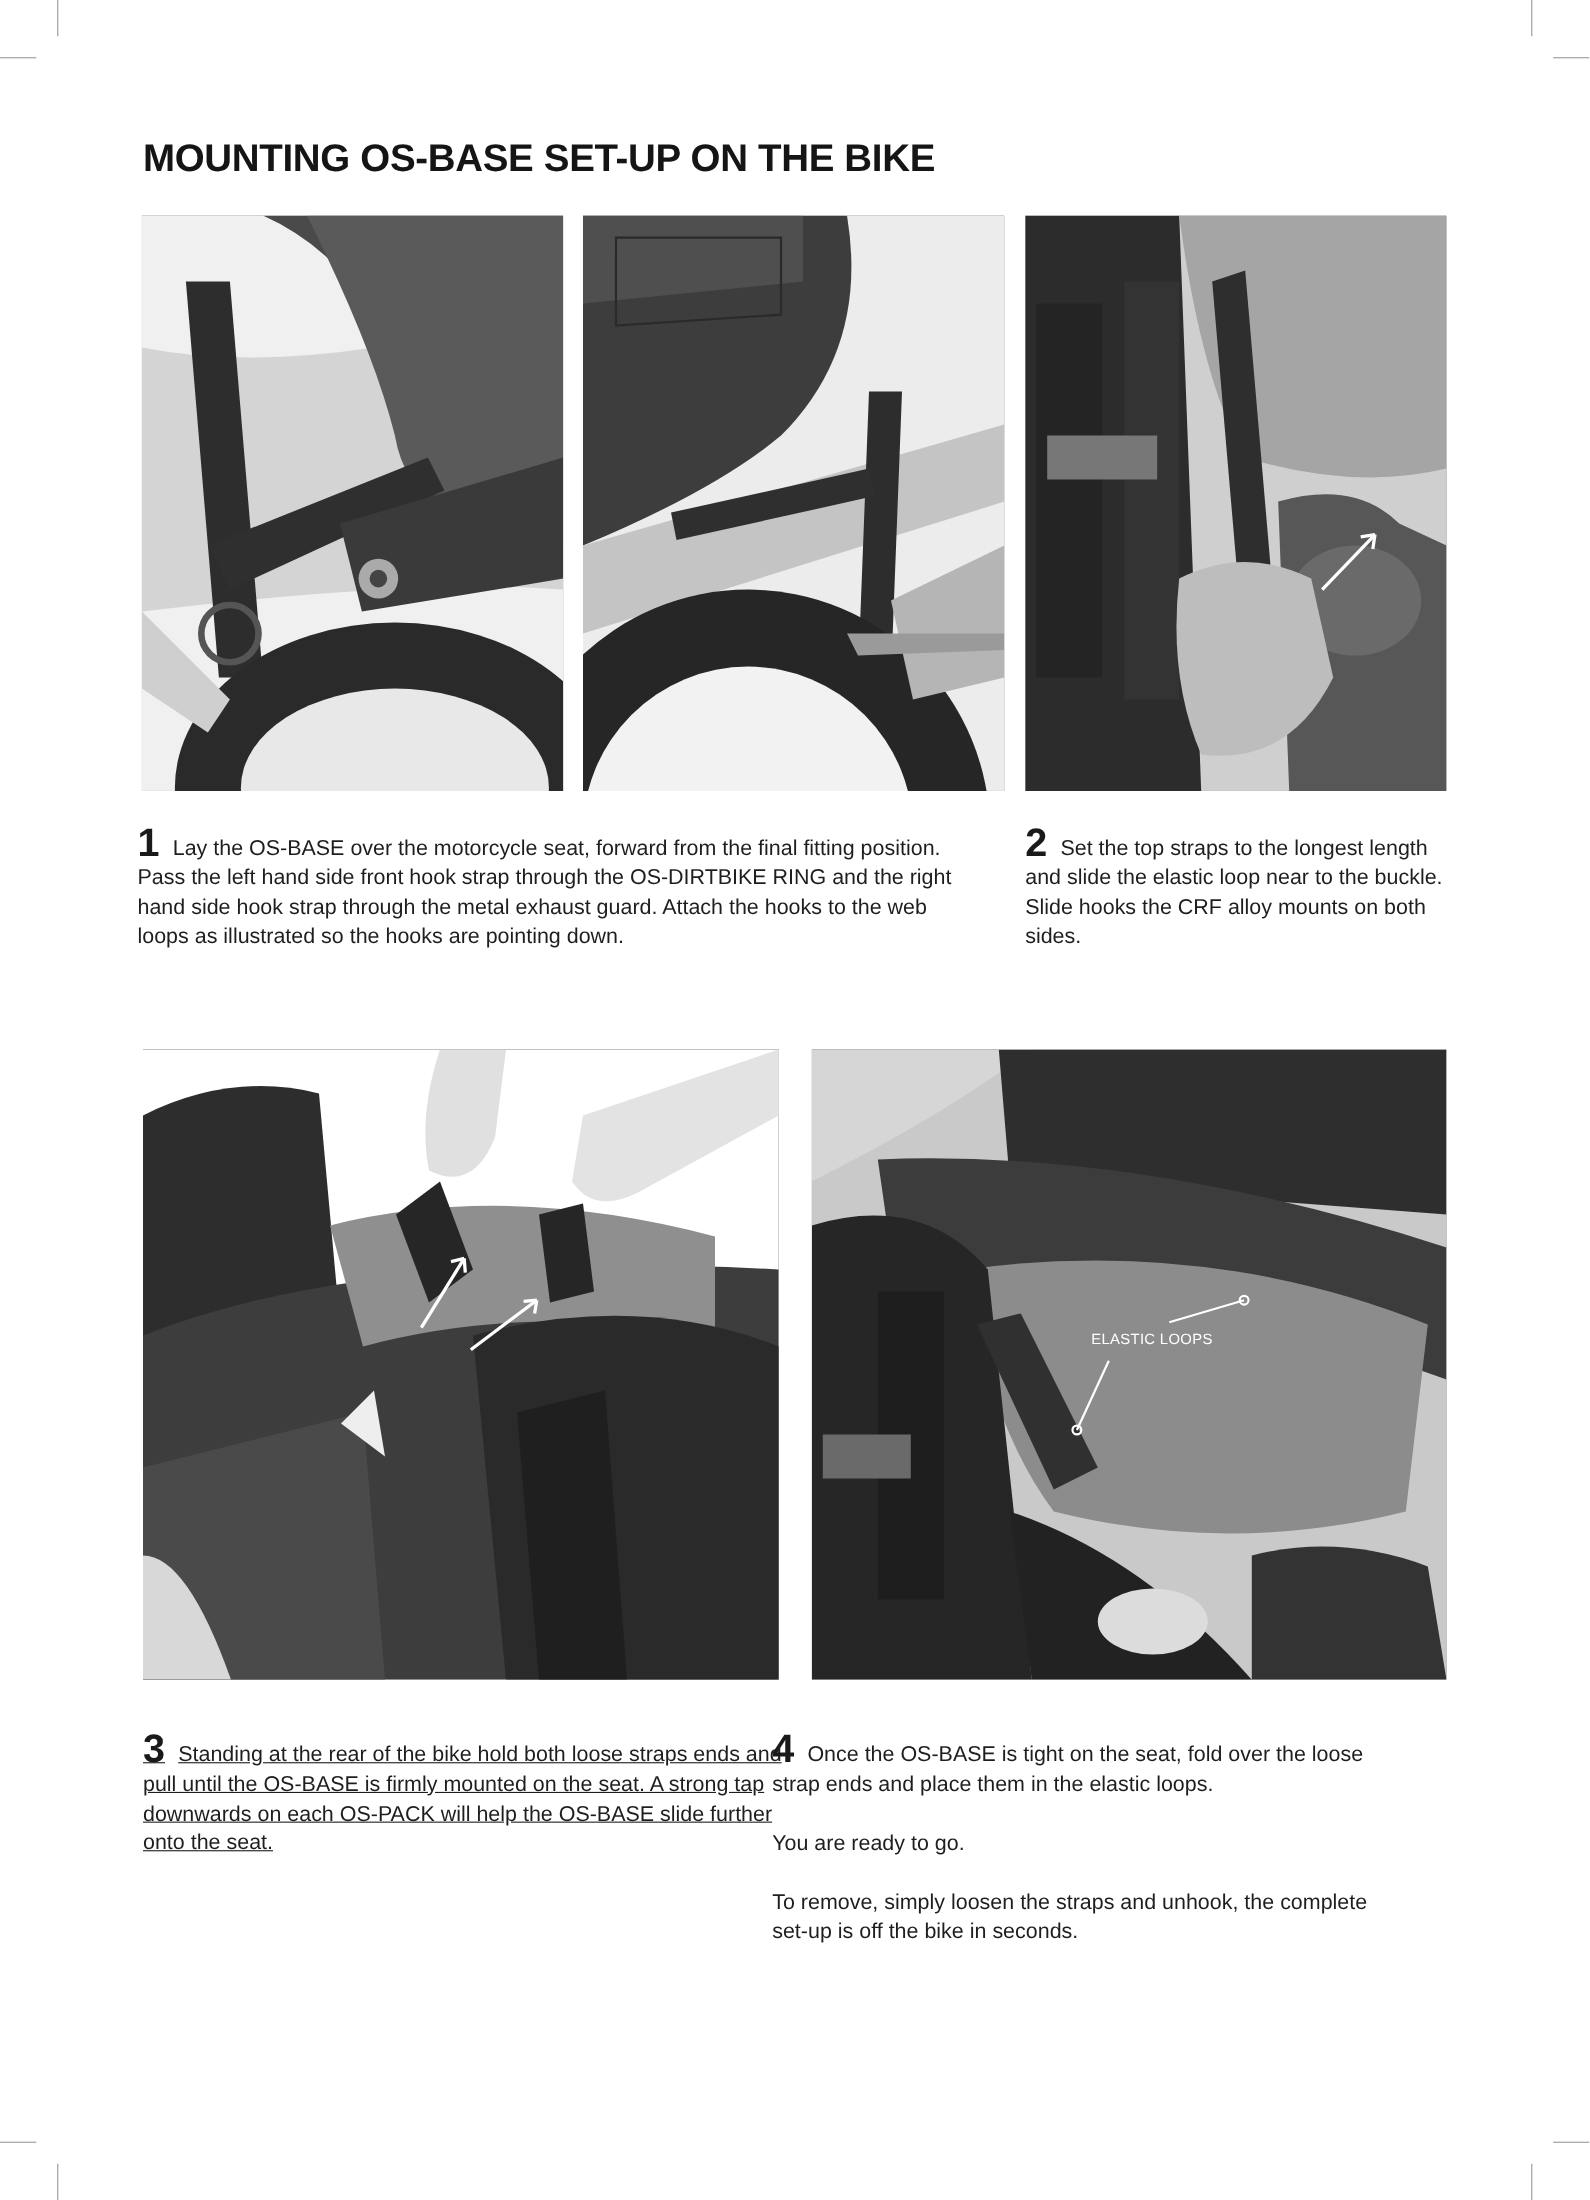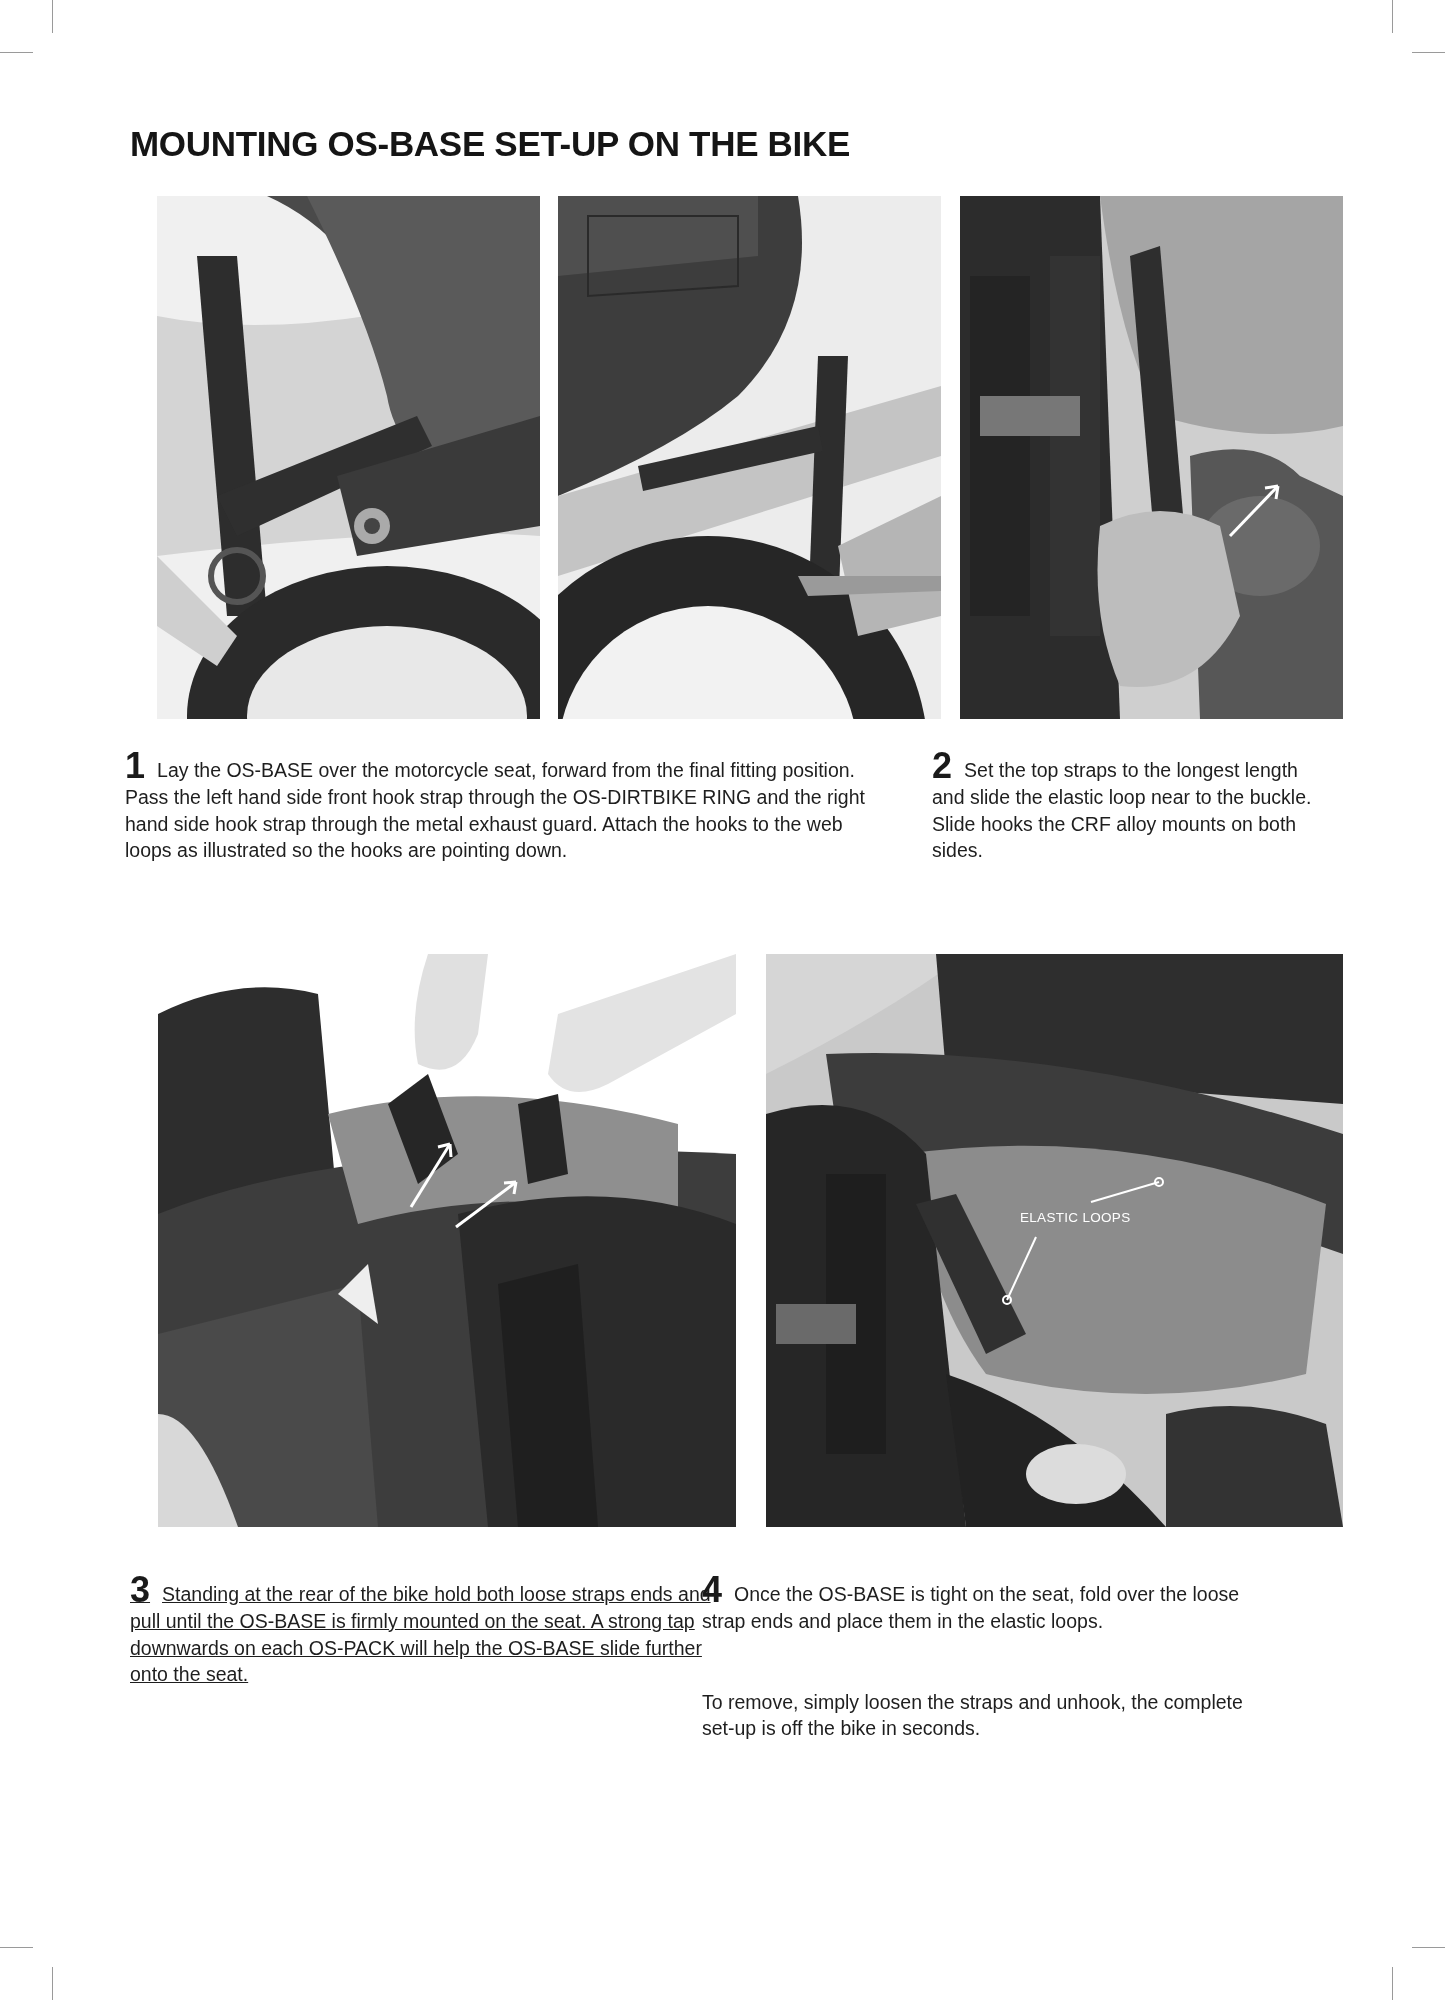"ELASTIC LOOPS" .photo { margin-left: 28px -> none }
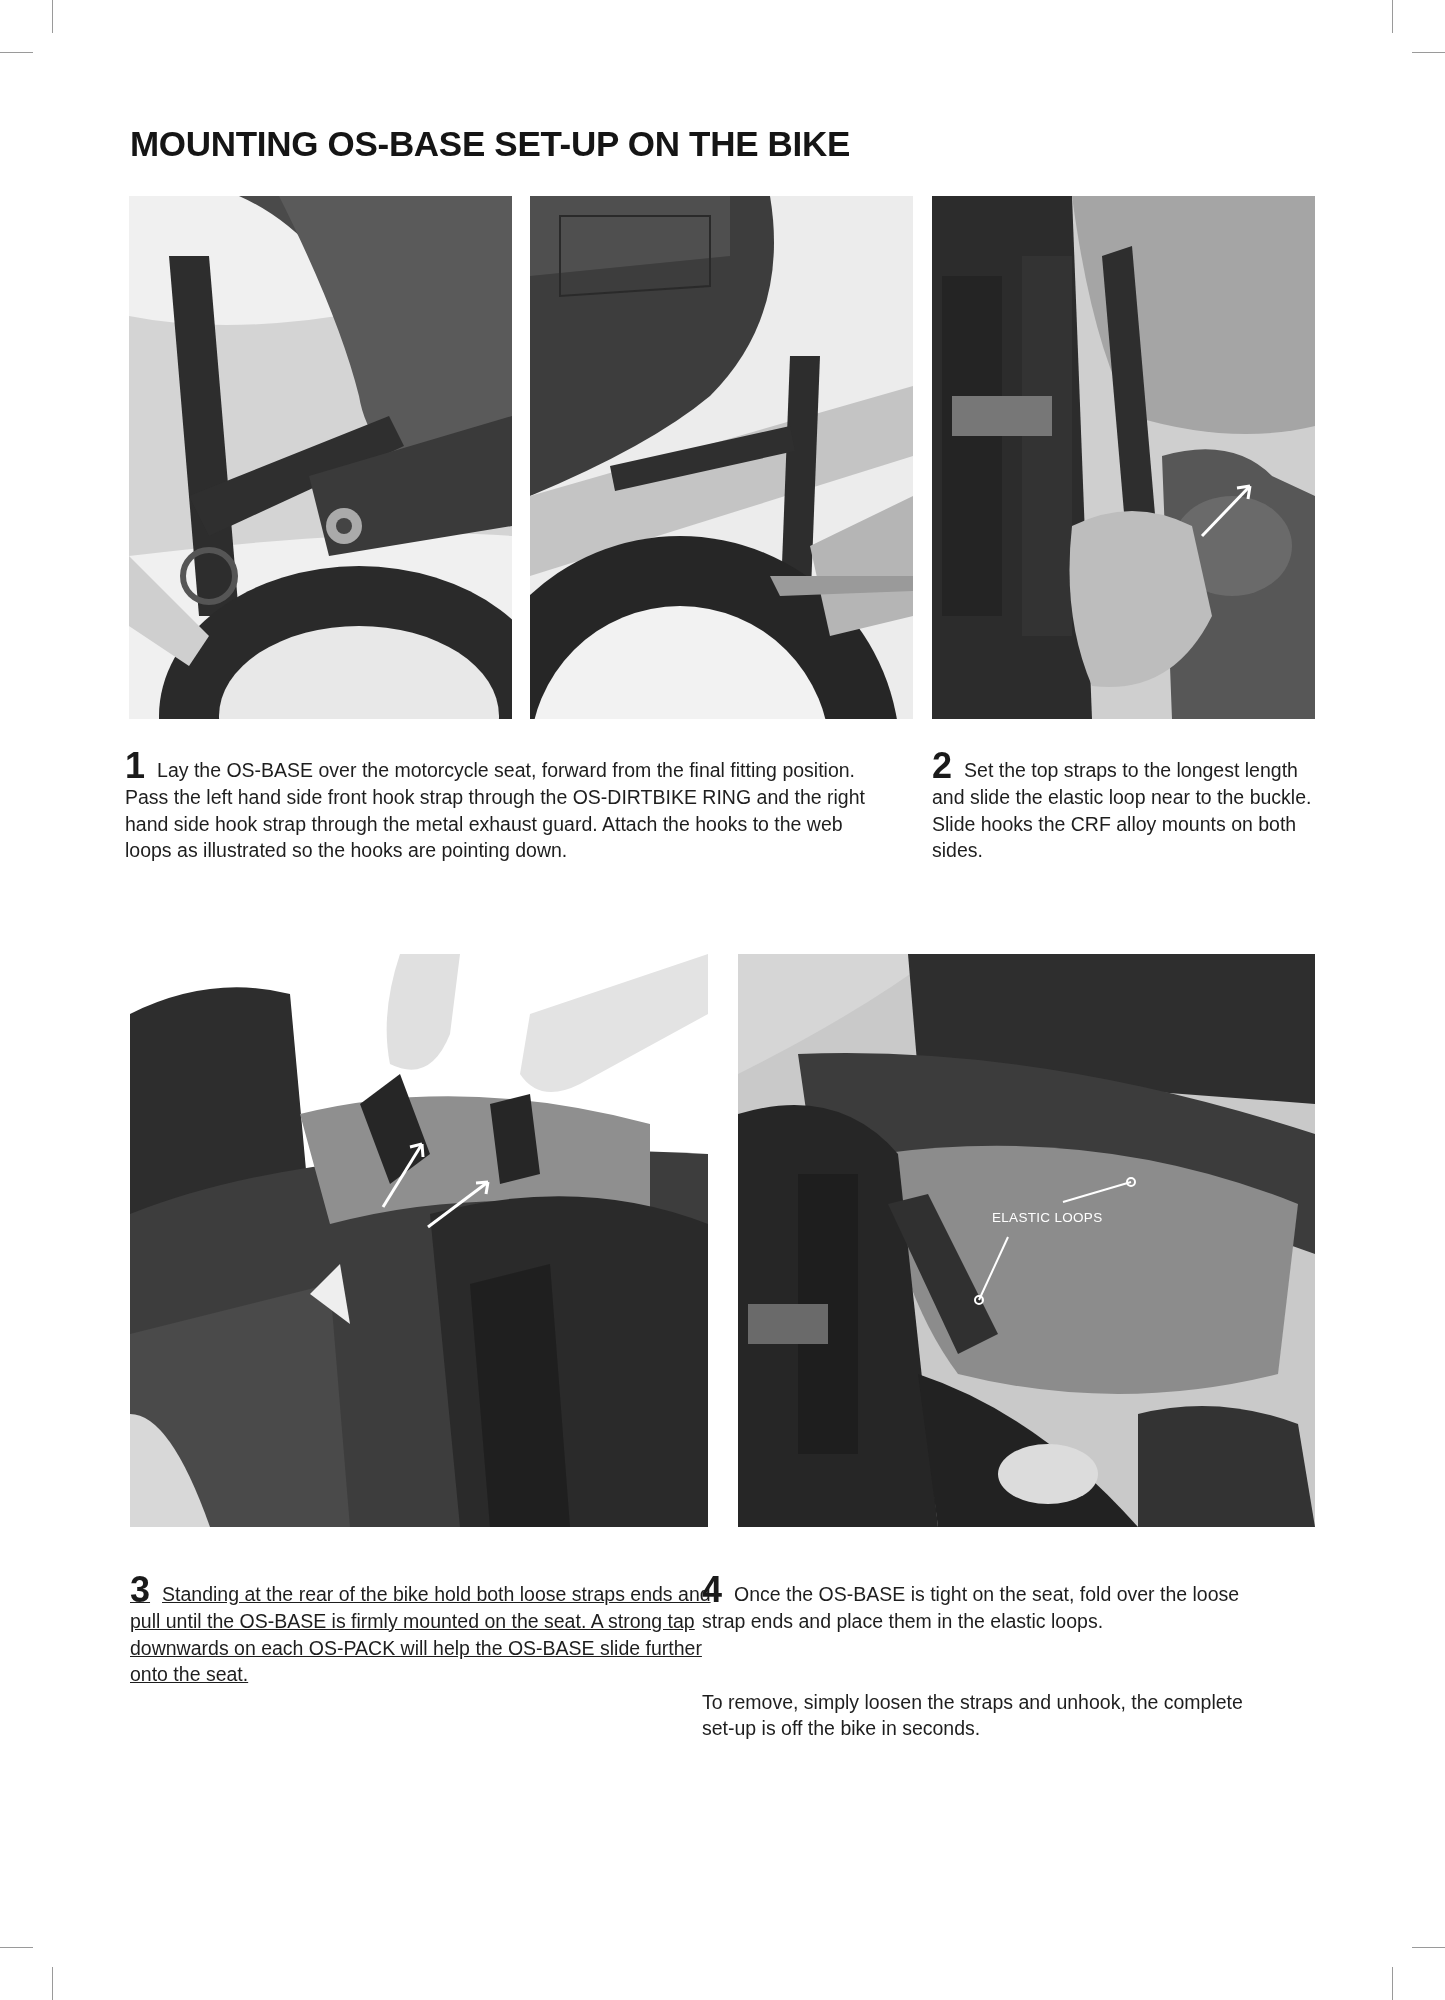"You are ready to go." p.para { html: none -> <p>You are ready to go.</p> }
